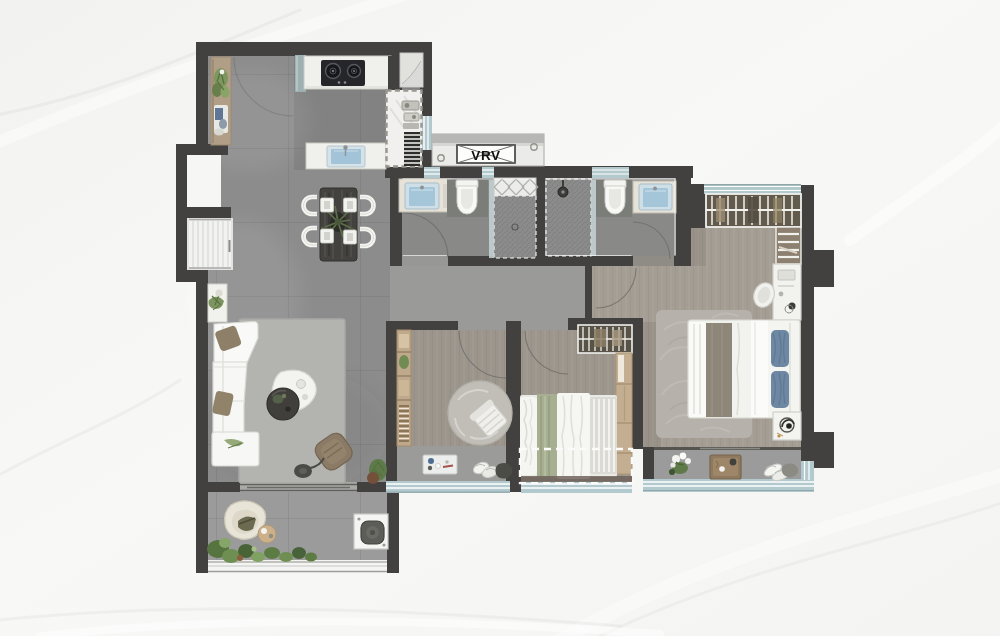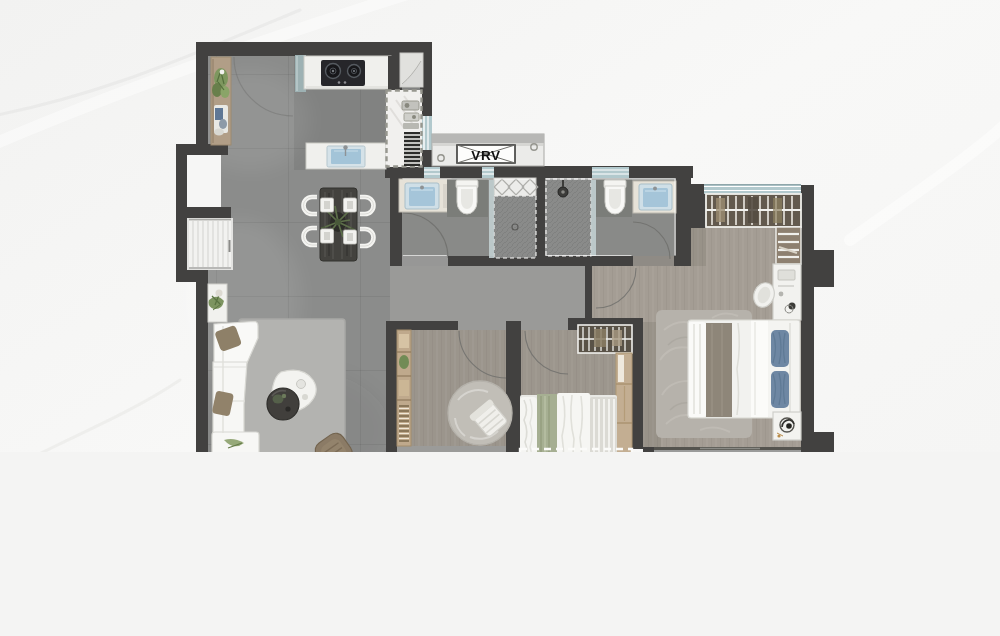"VRV" #stage { height: 452px -> 636px }
